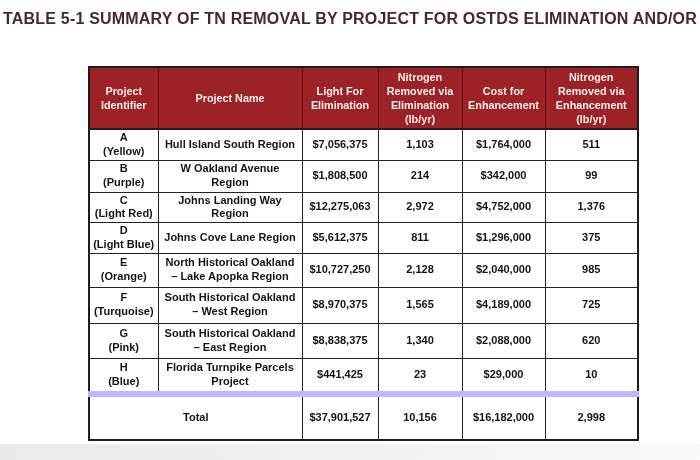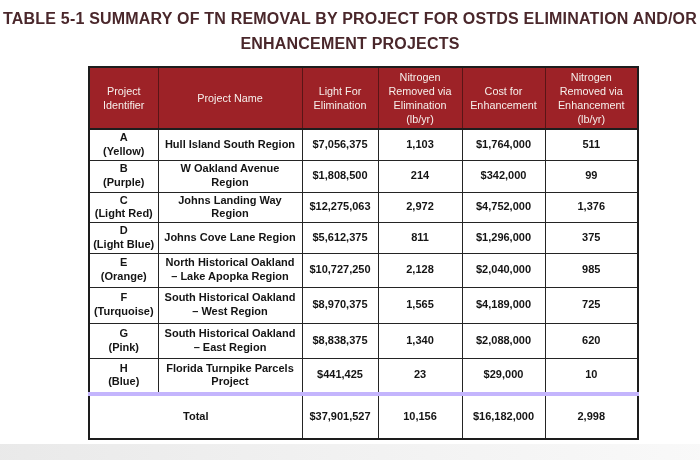"ENHANCEMENT PROJECTS" div { html: <div>ENHANCEMENT PROJECTS</div> -> none }
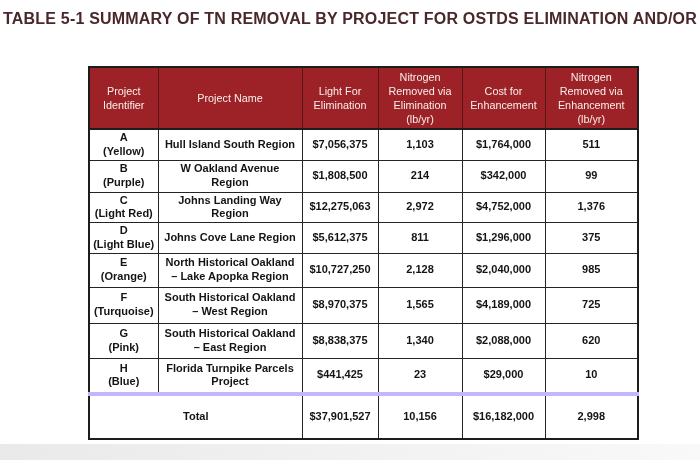"Nitrogen Removed via Elimination (lb/yr)" table.tn th { font-weight: normal -> bold }
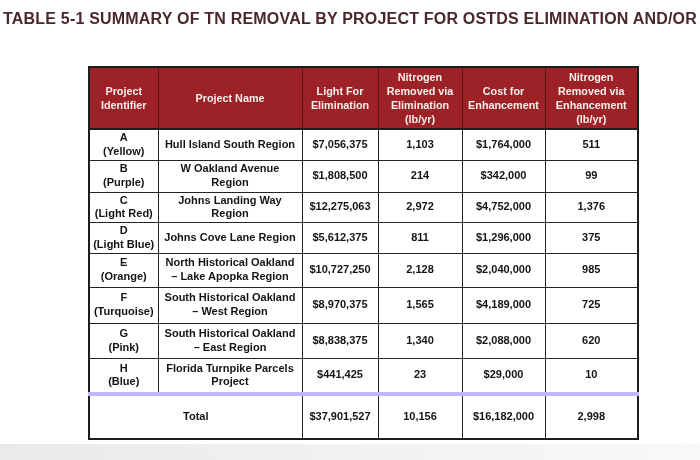"Total" tr.total-row td { border-top: 4px solid #c4b5fd -> 6px solid #c4b5fd }
